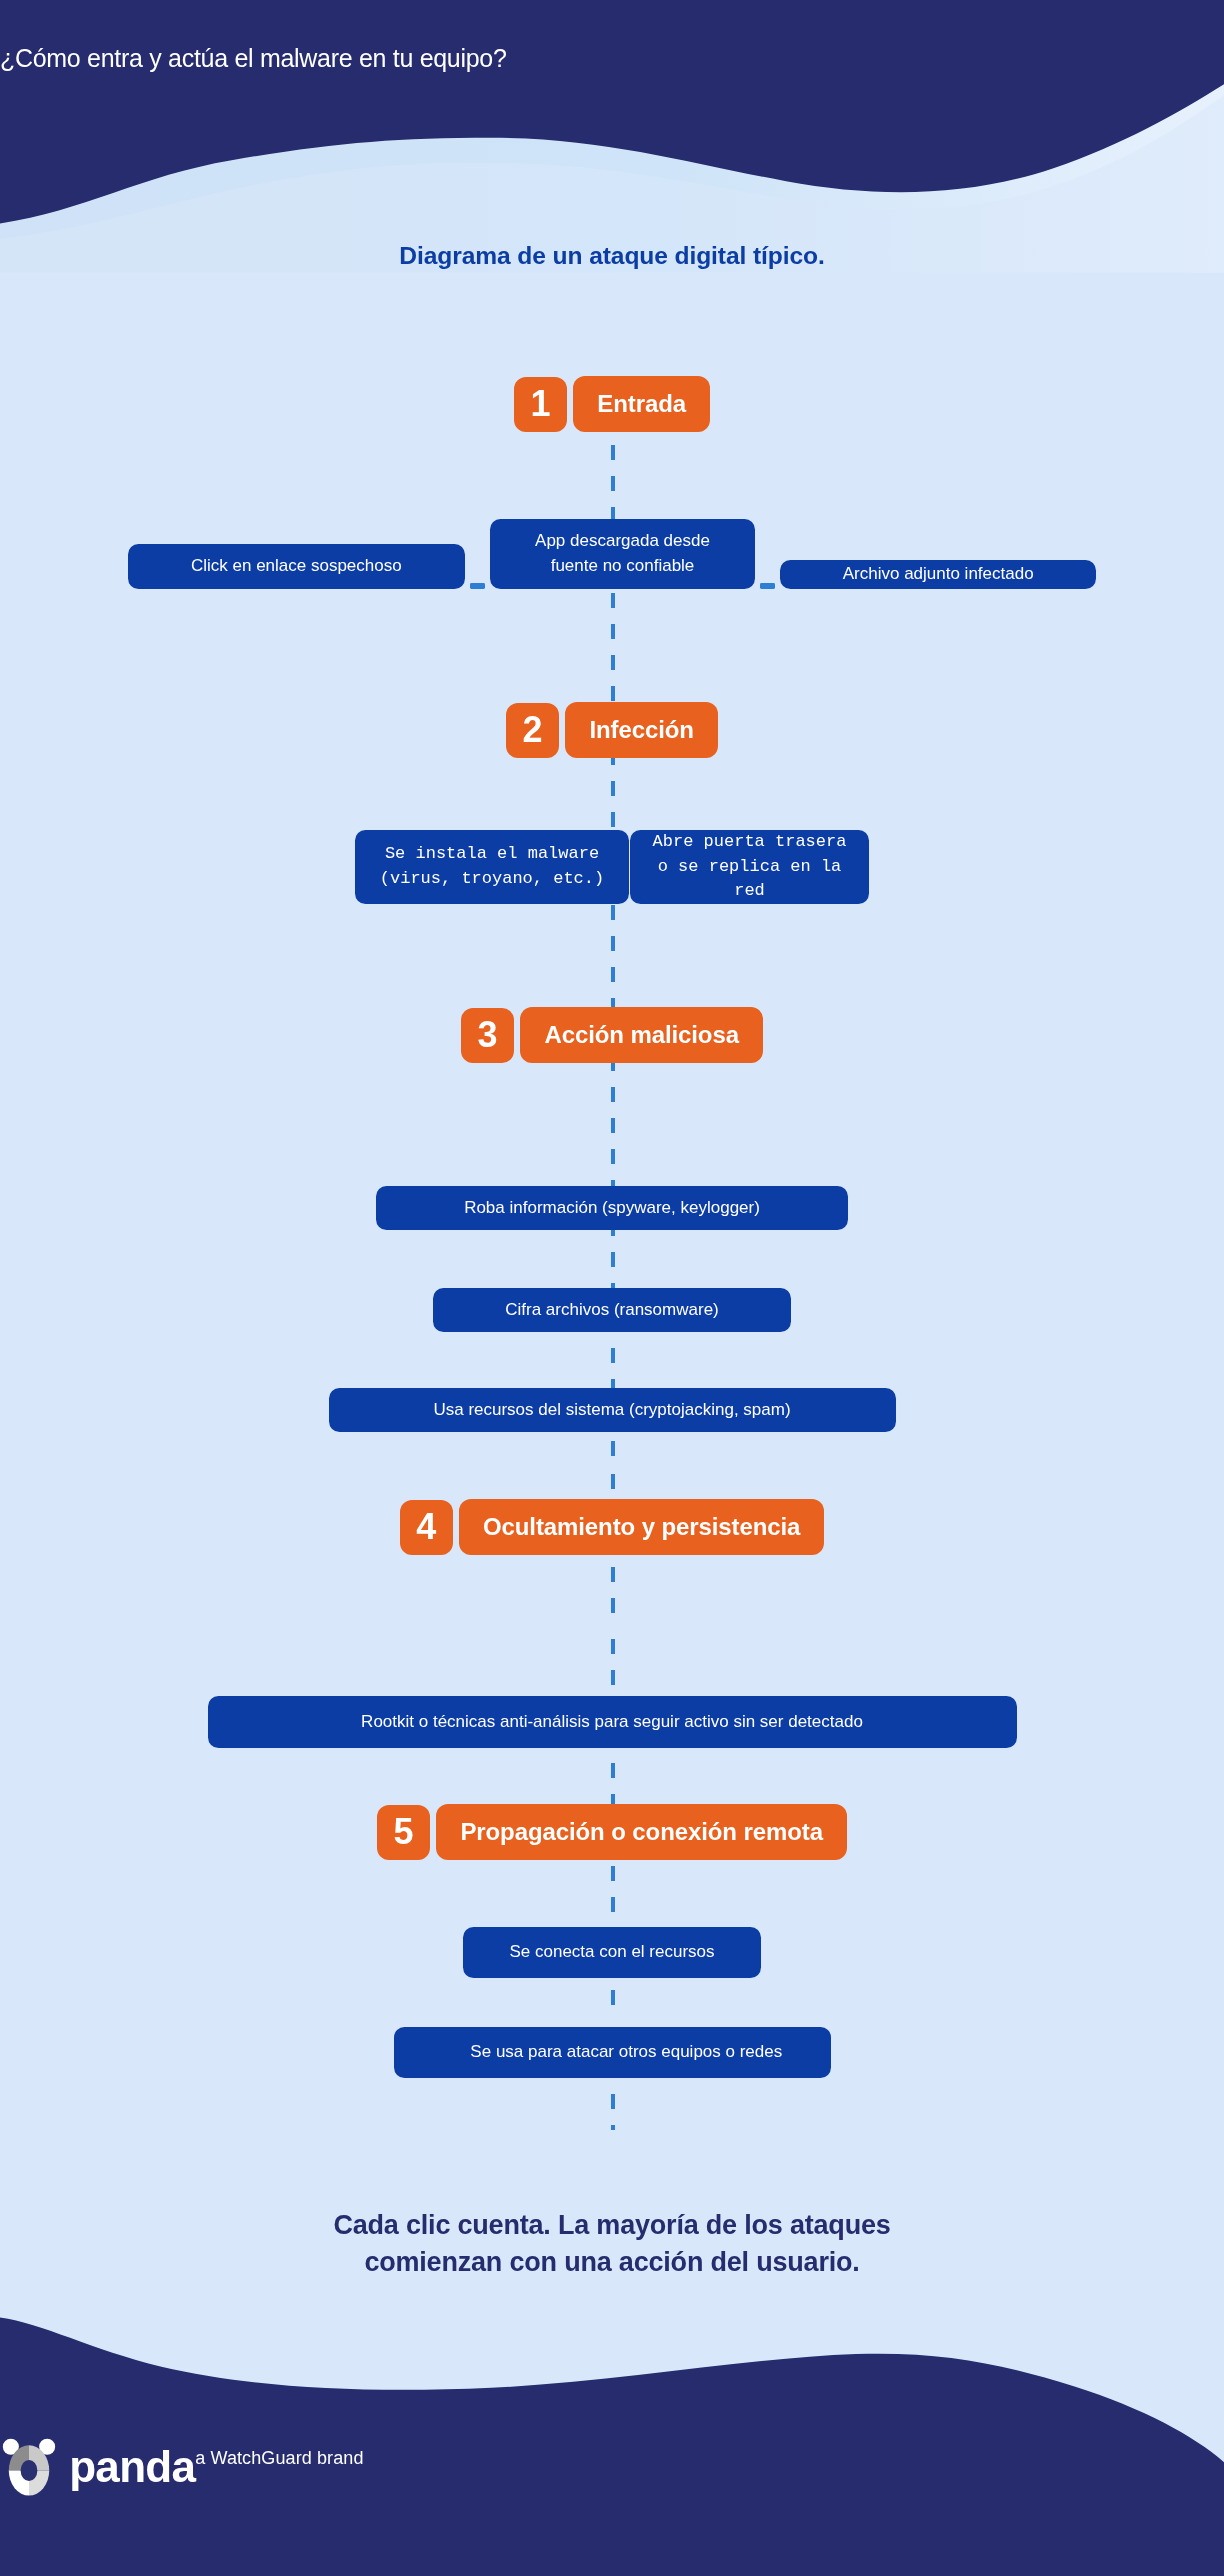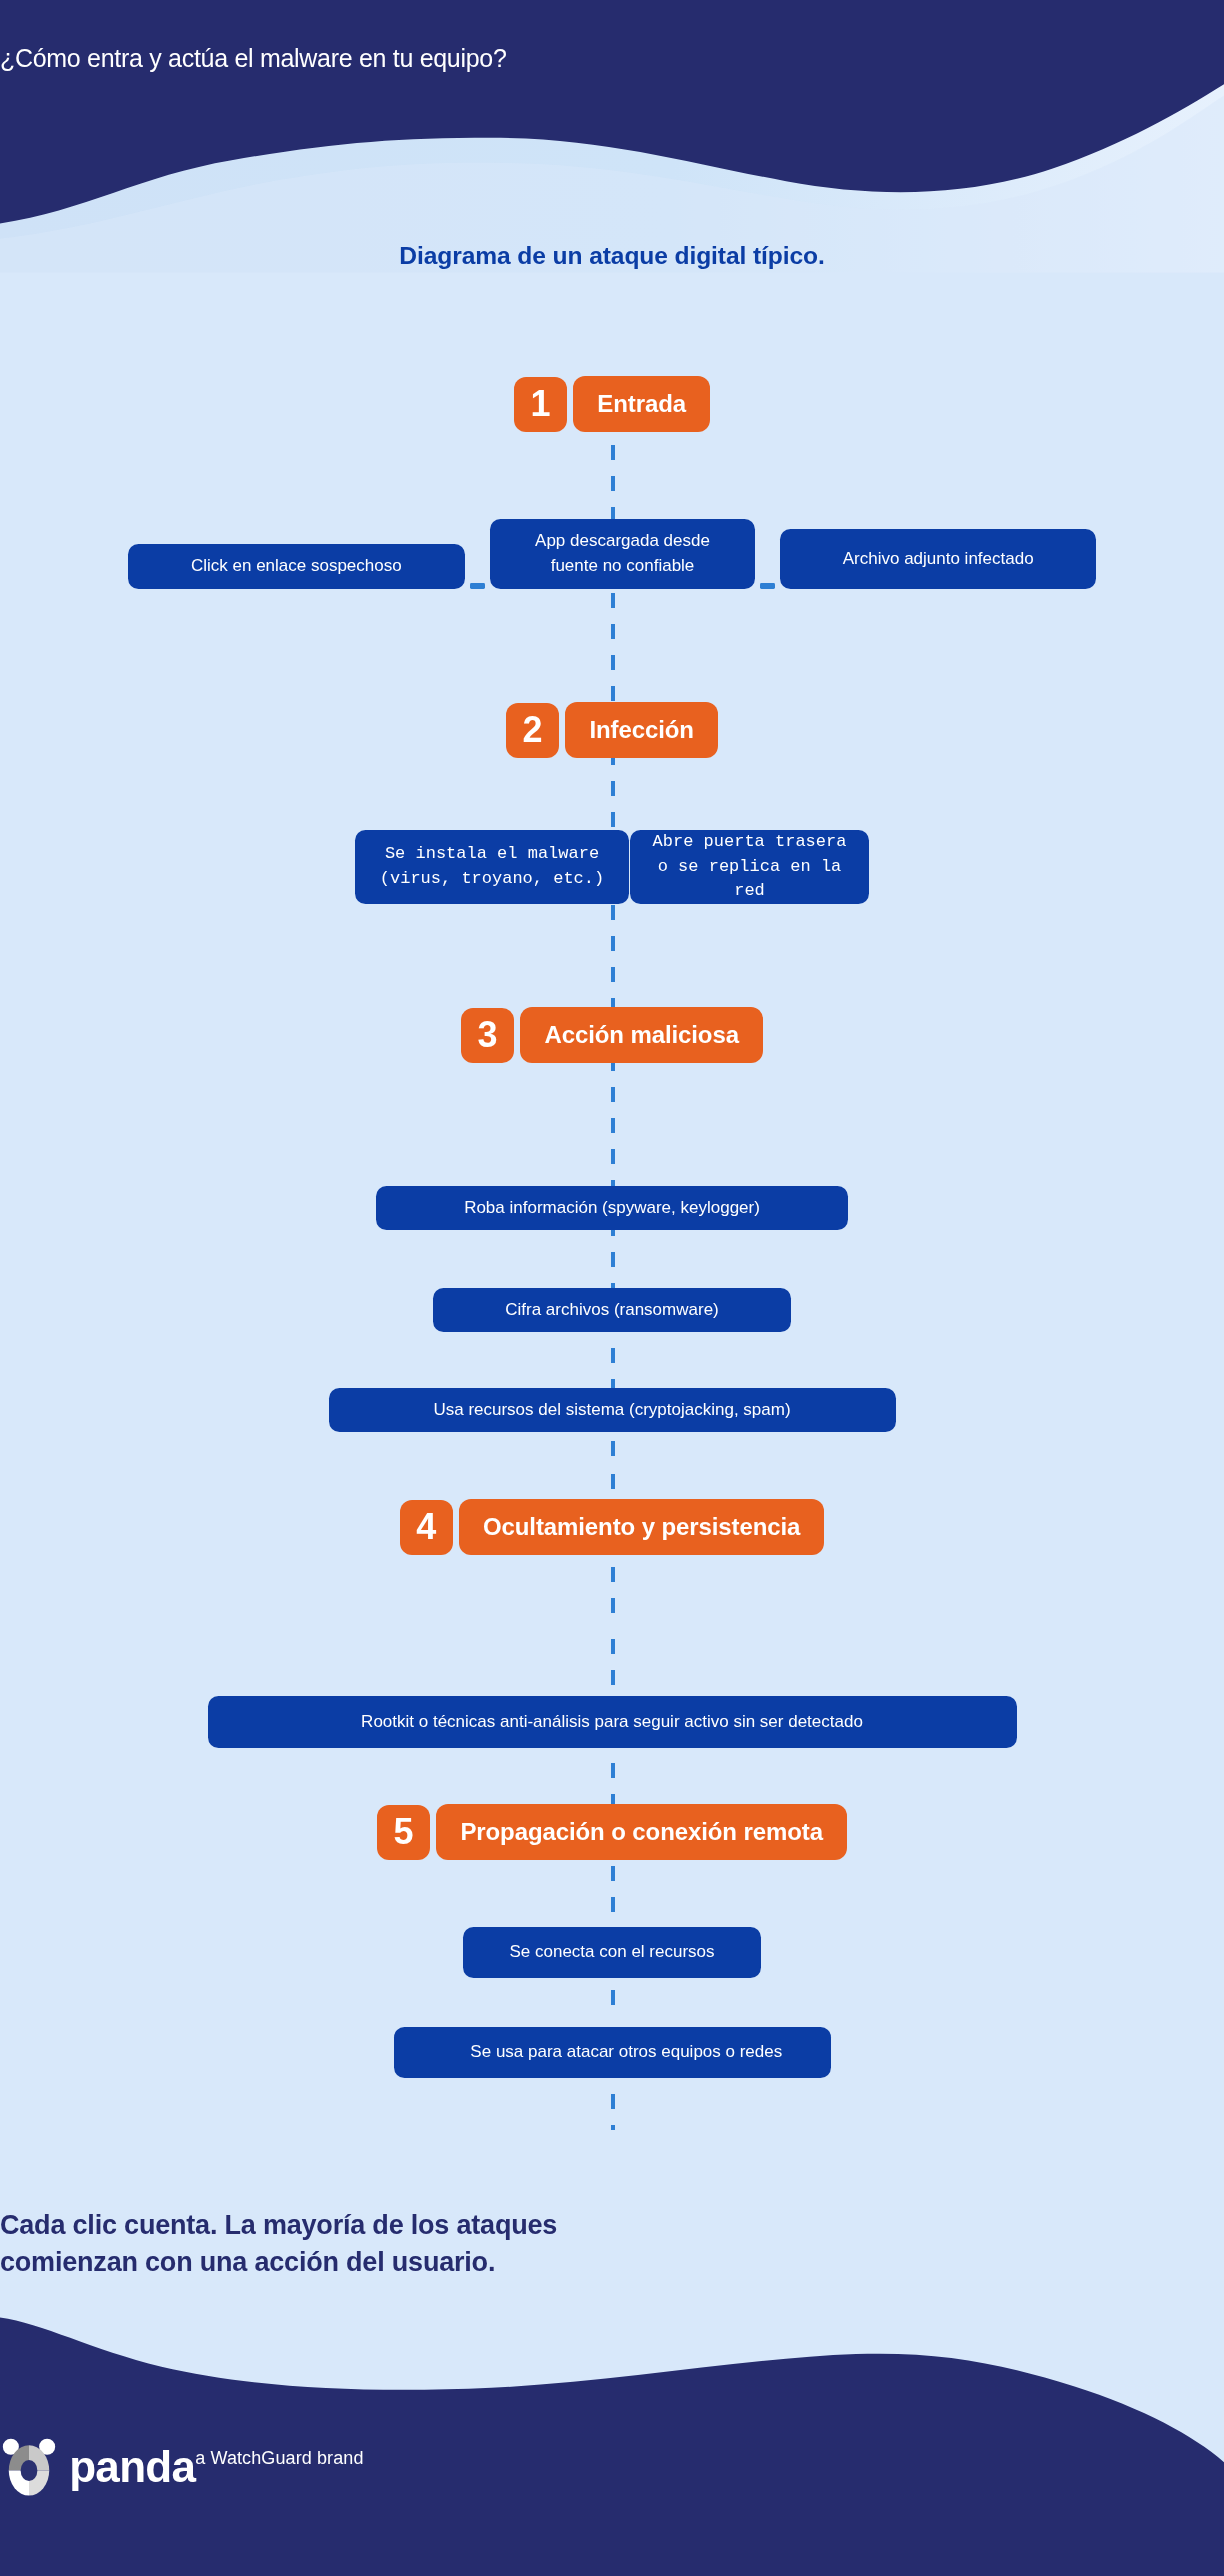"Archivo adjunto infectado" div.box { height: 60px -> 29px }
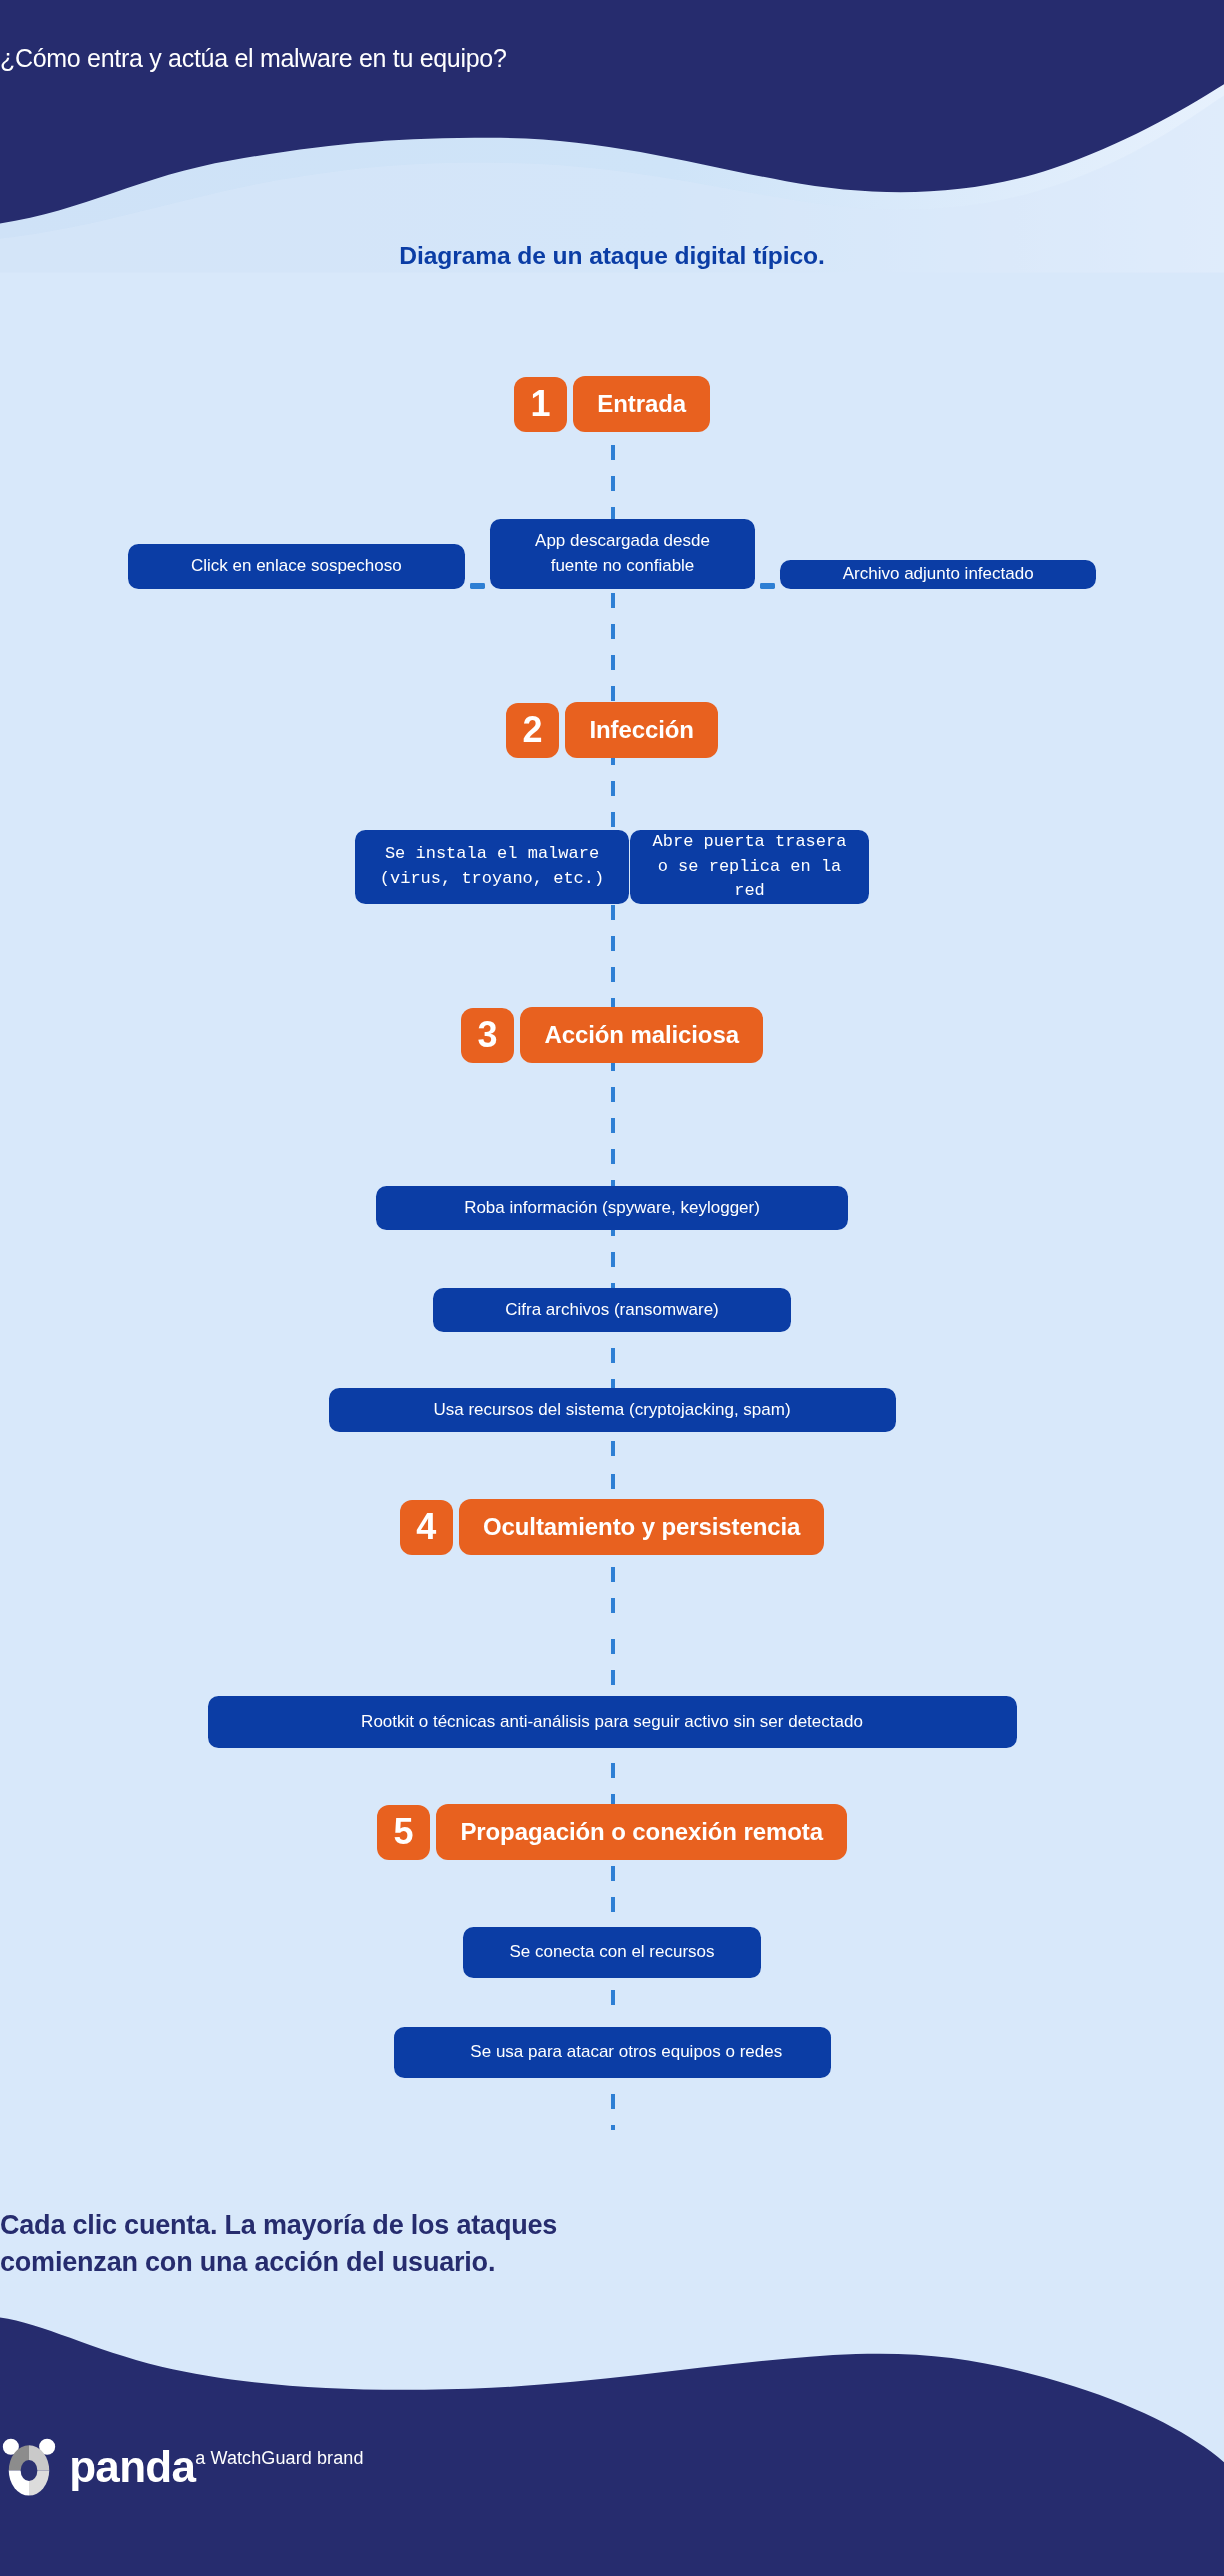"Cada clic cuenta. La mayoría" .closing { text-align: none -> center }
